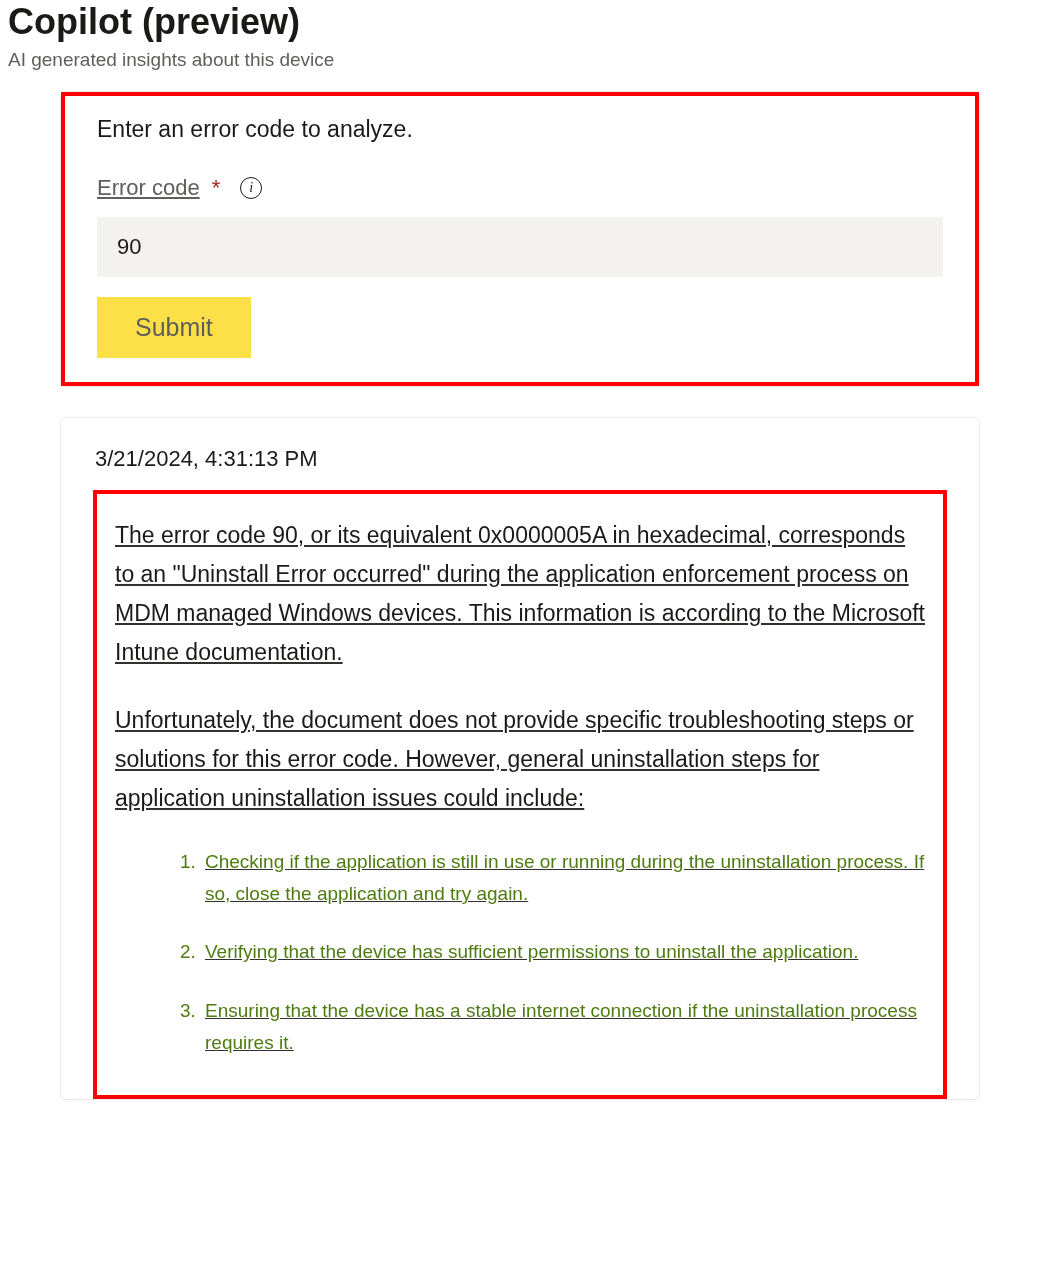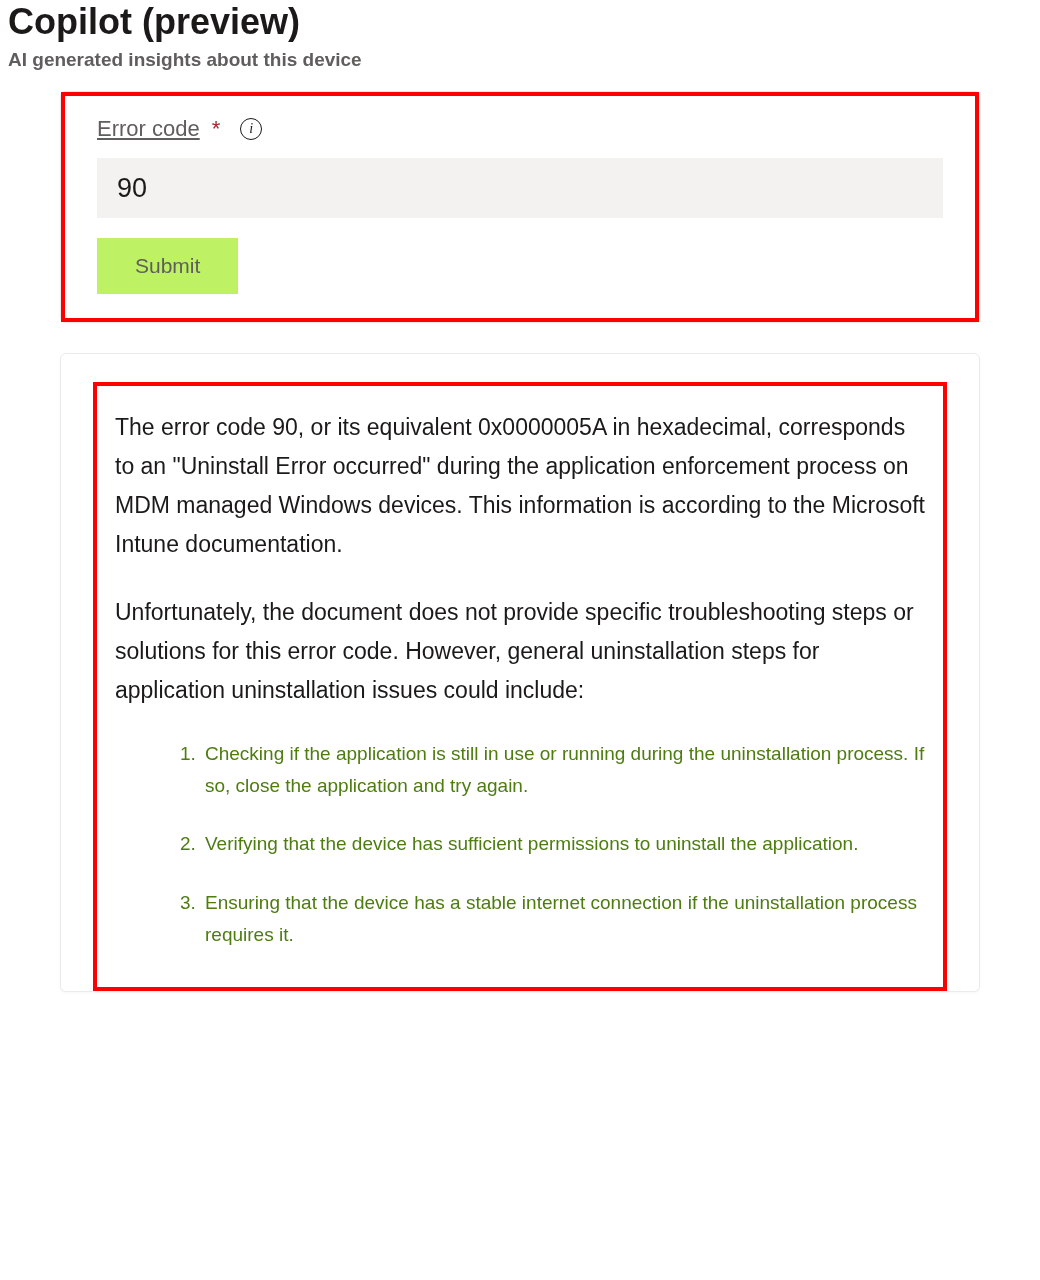"AI generated insights about this" .page-subtitle { font-weight: 700 -> 400 }
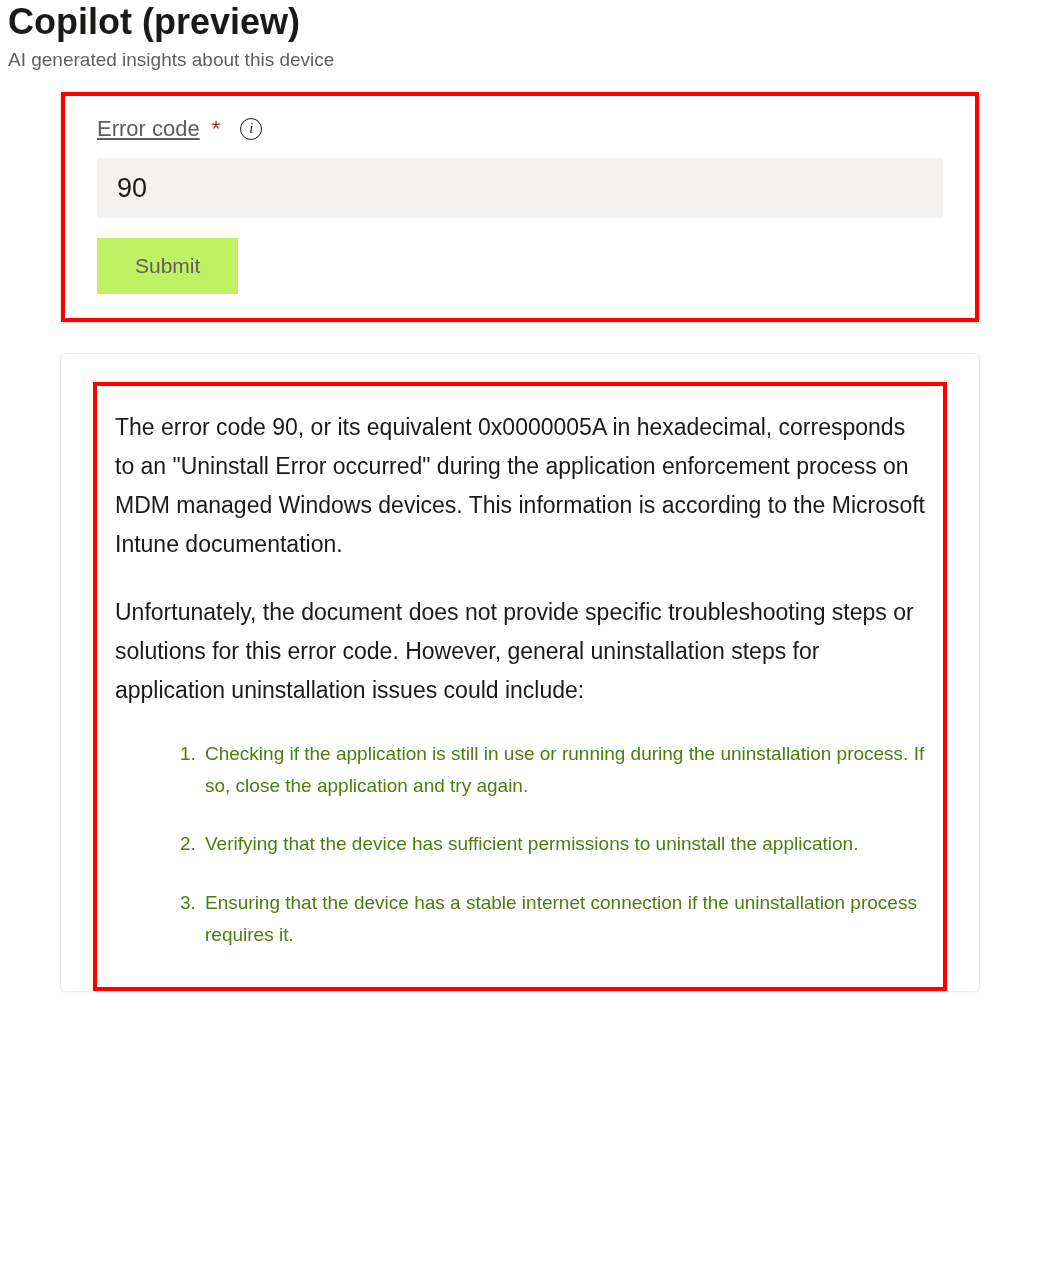"Enter an error code to" div.prompt-text { html: none -> <div>Enter an error code to analyze.</div> }
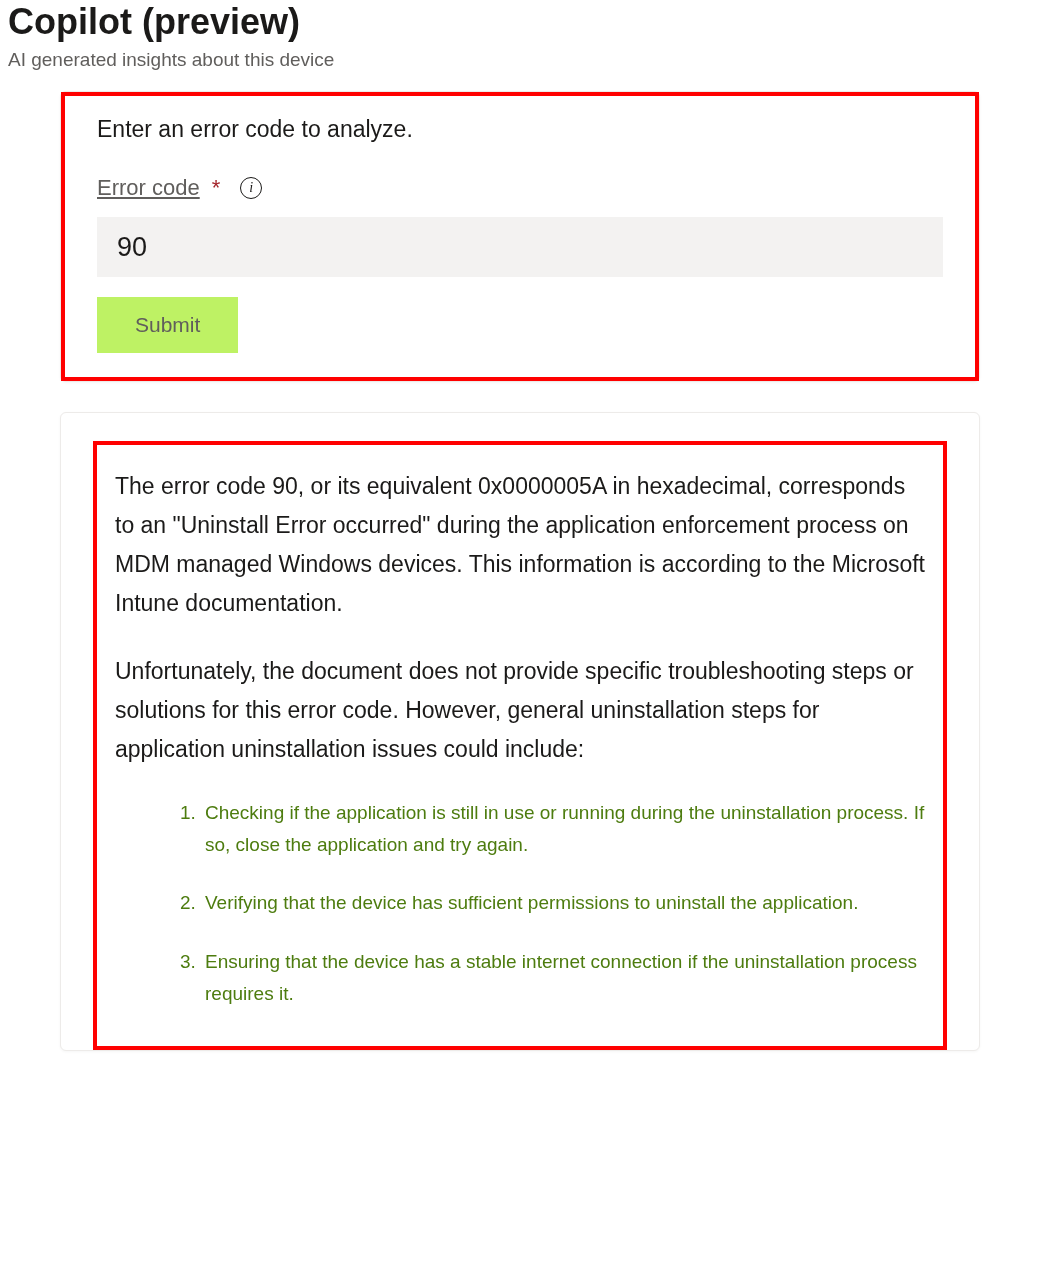"90" .text-input { font-size: 27px -> 22px }
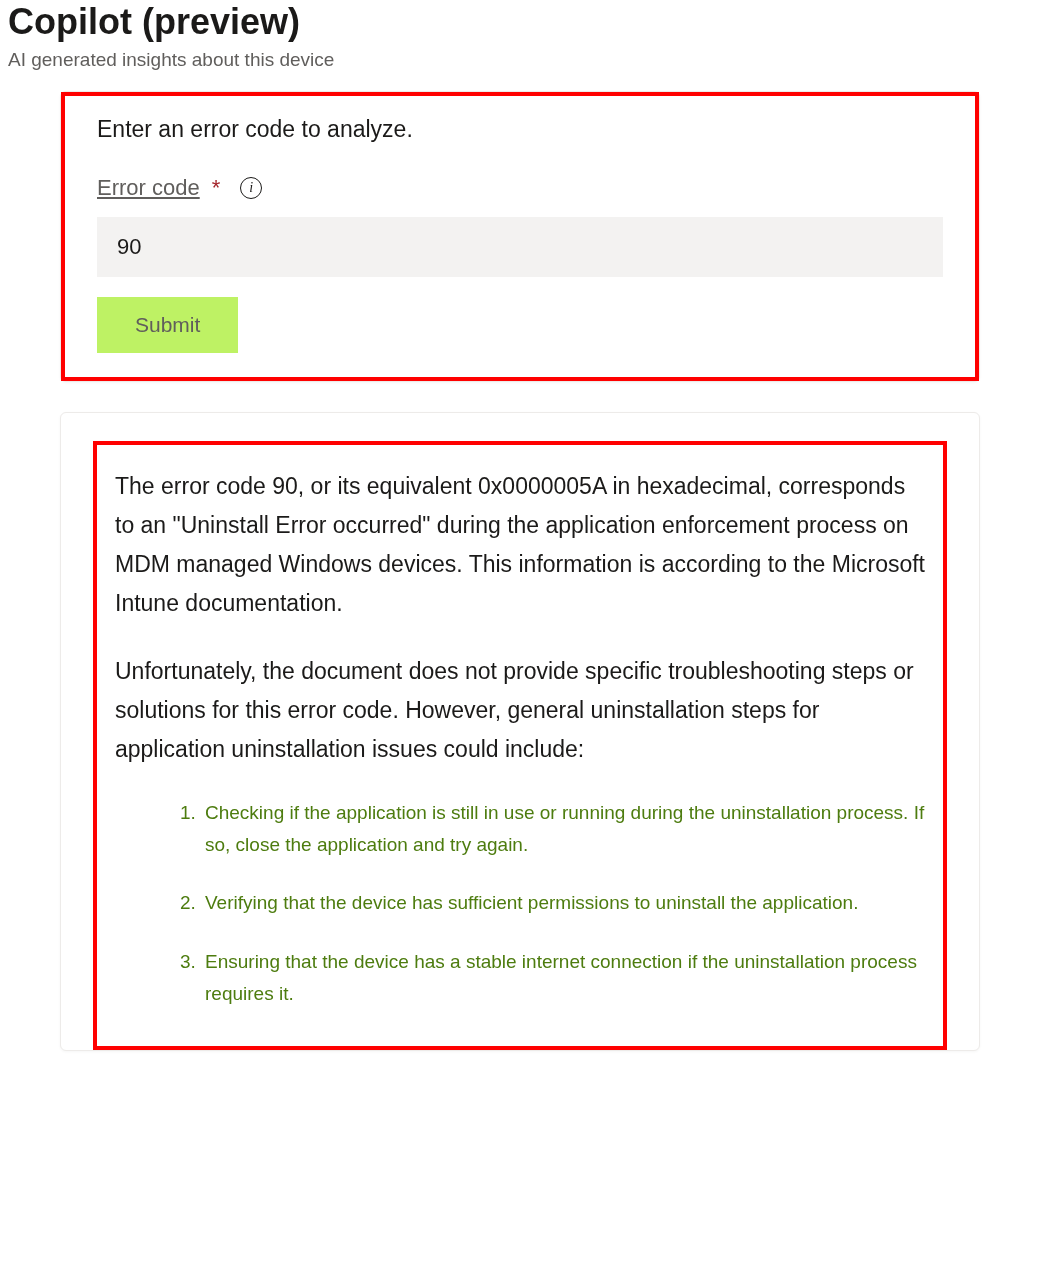"Submit" .submit-button { background: #bef264 -> #fde047; font-size: 21px -> 25px }
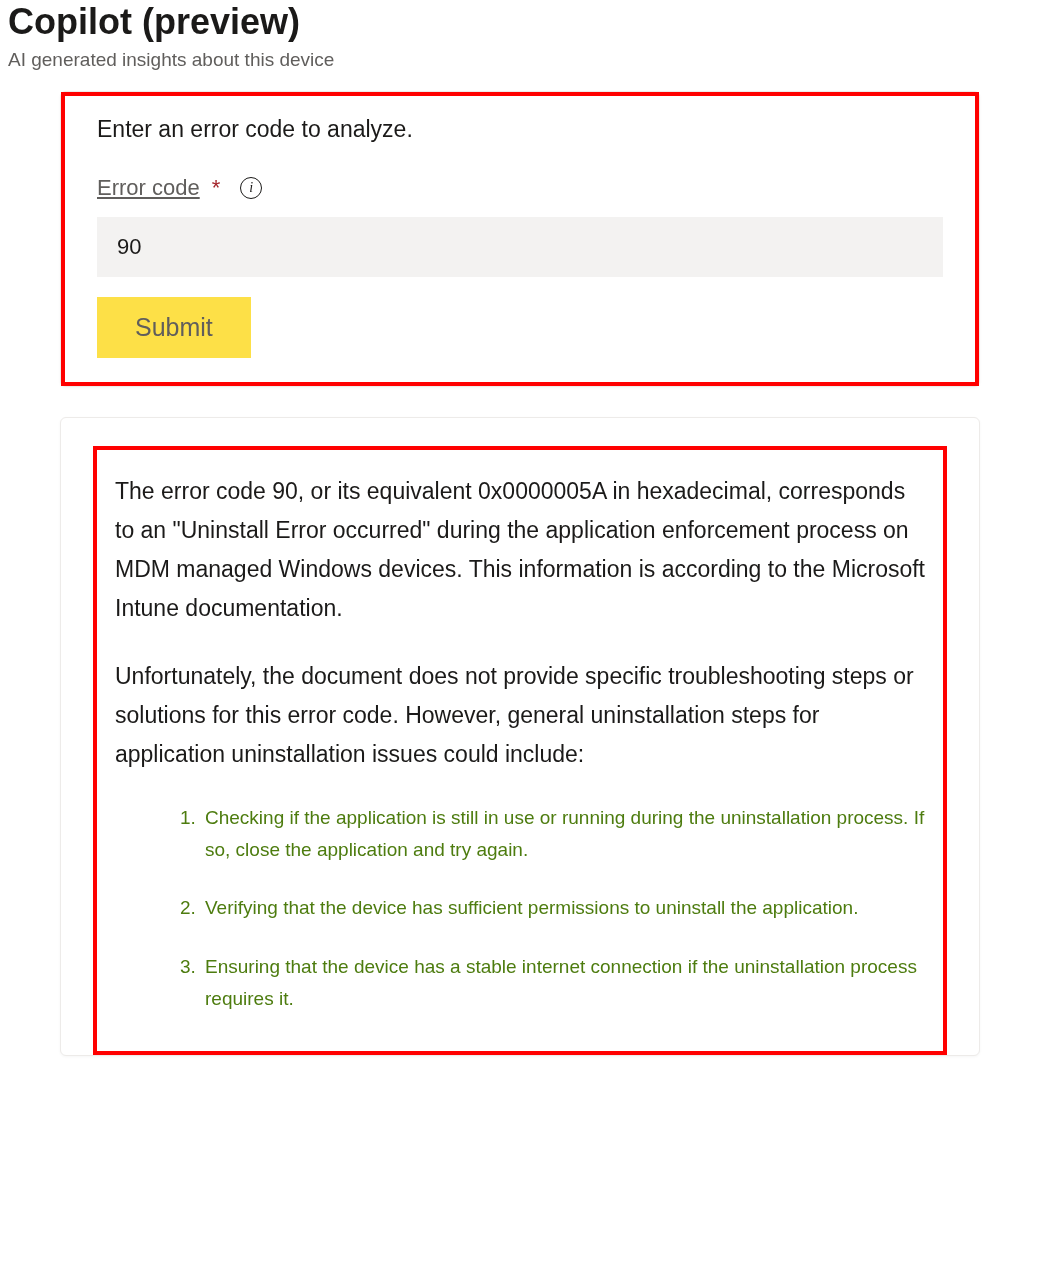"3/21/2024, 4:31:13 PM" div.timestamp { html: none -> <div>3/21/2024, 4:31:13 PM</div> }
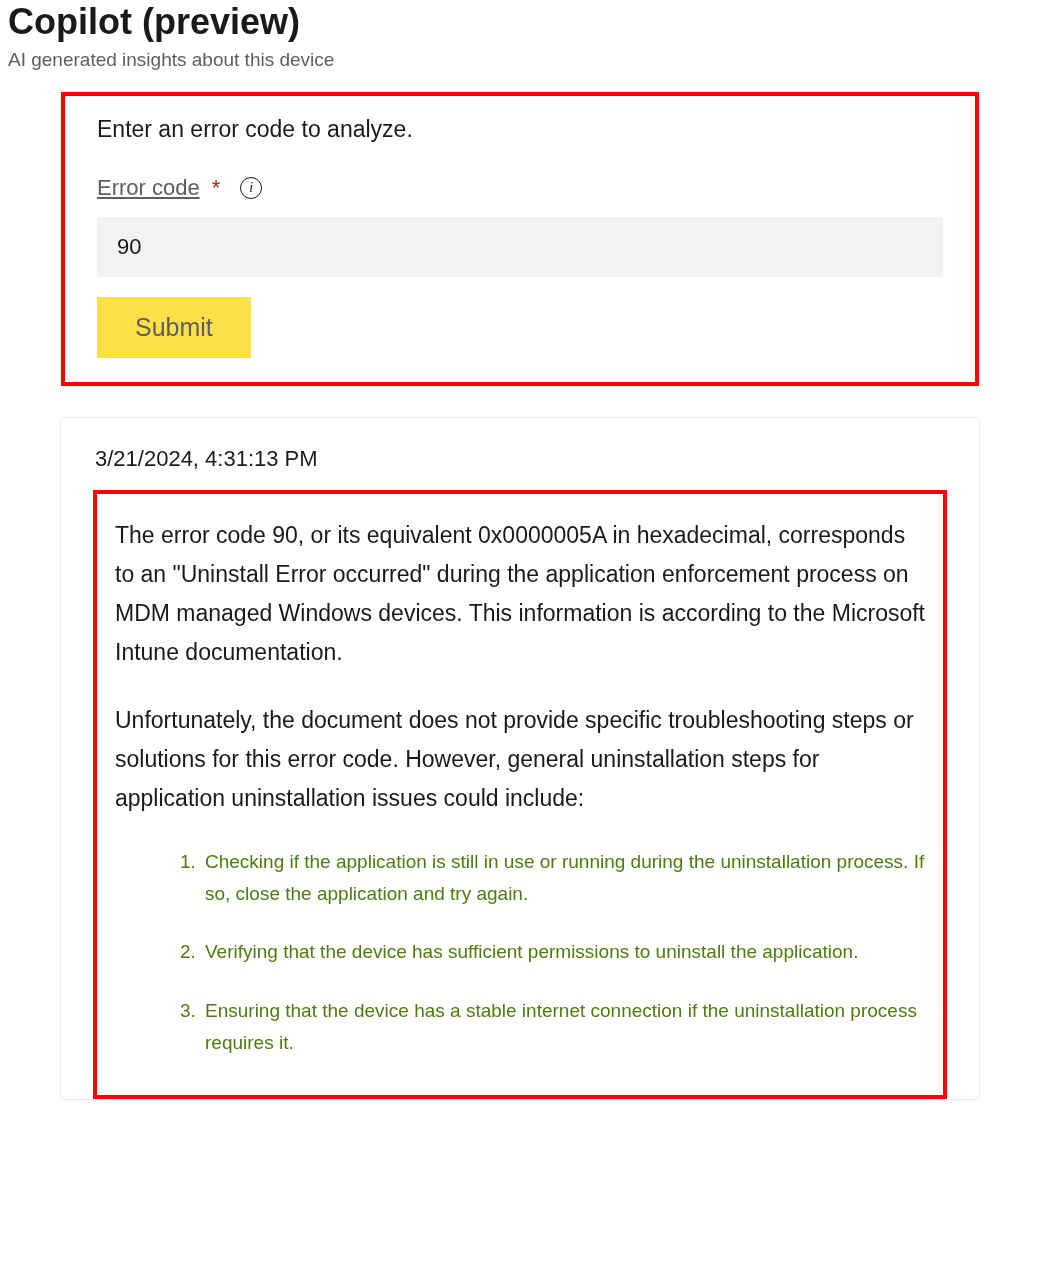"The error code 90, or" .highlight-box-2 { text-decoration: none -> underline }
